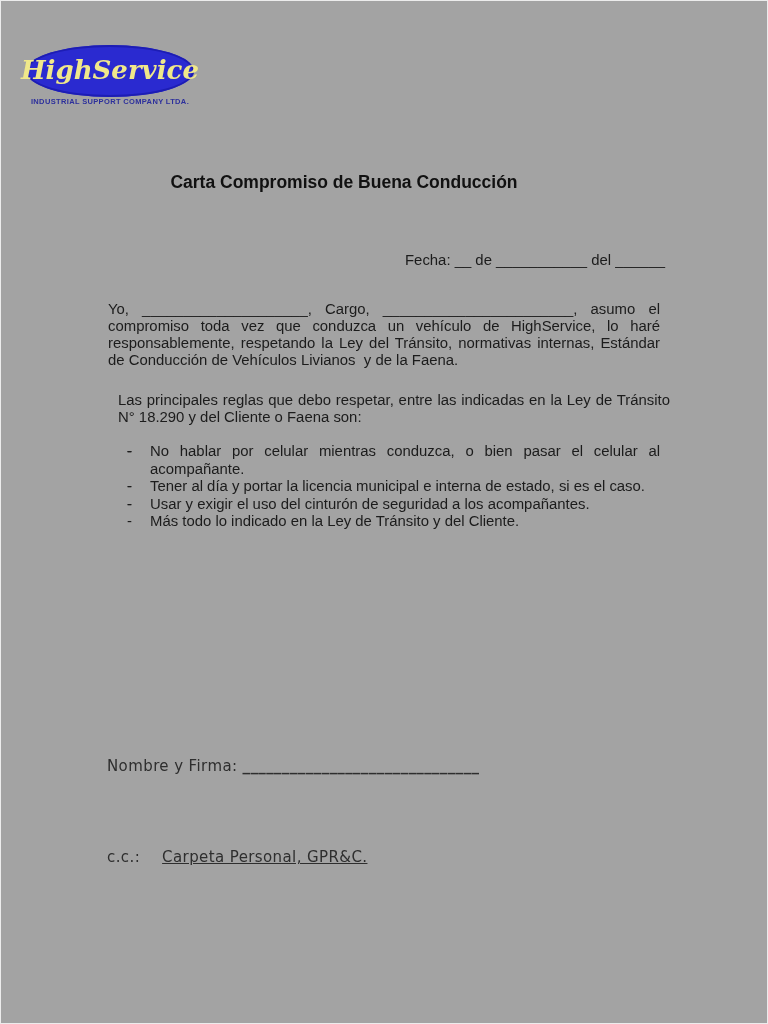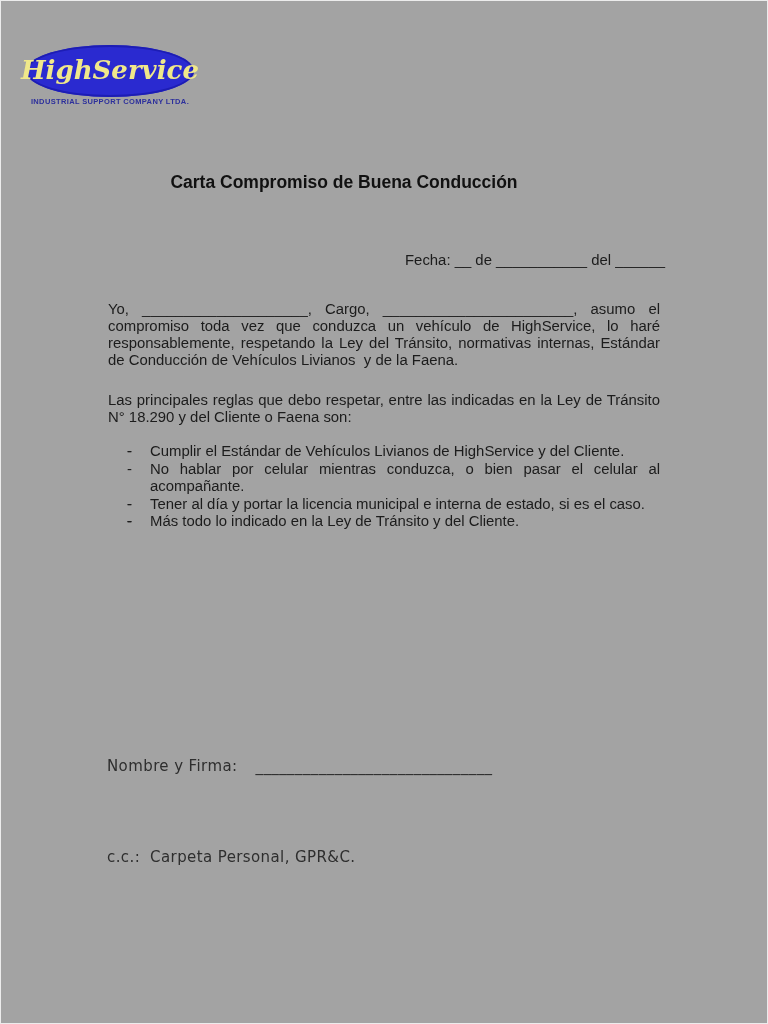"Las principales reglas que debo" .para-rules-intro { margin-left: none -> 10px }
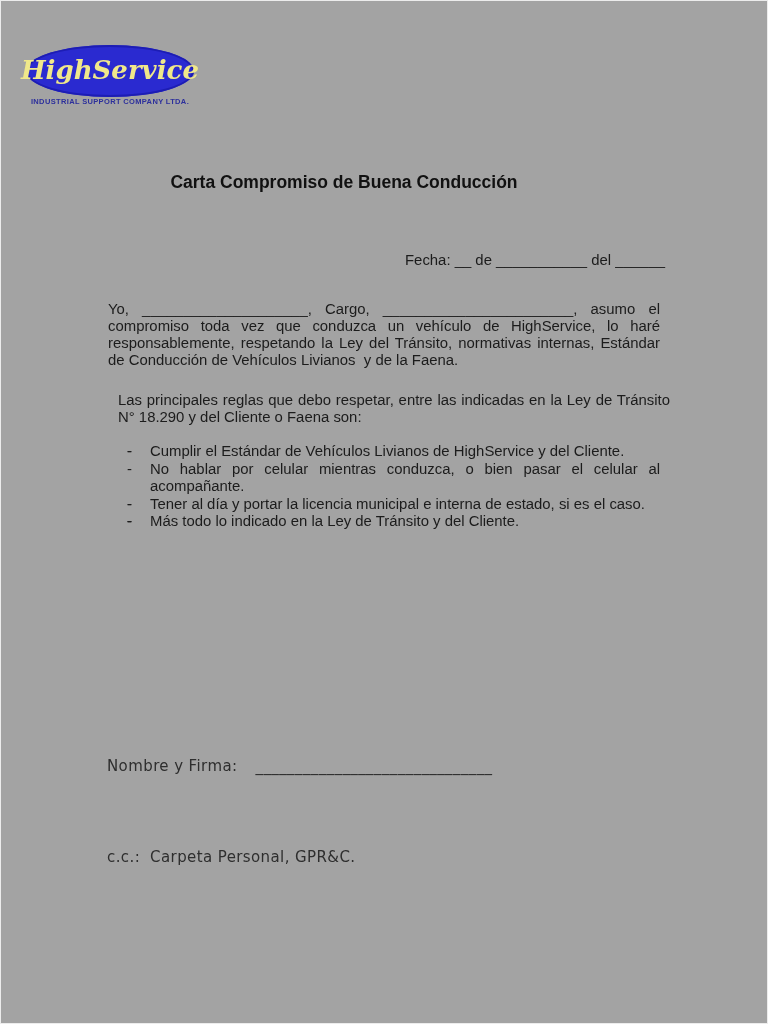"Cumplir el Estándar de Vehículos" span { html: <span>Cumplir el Estándar de Vehículos Livianos de HighService y del Cliente.</span> -> none }
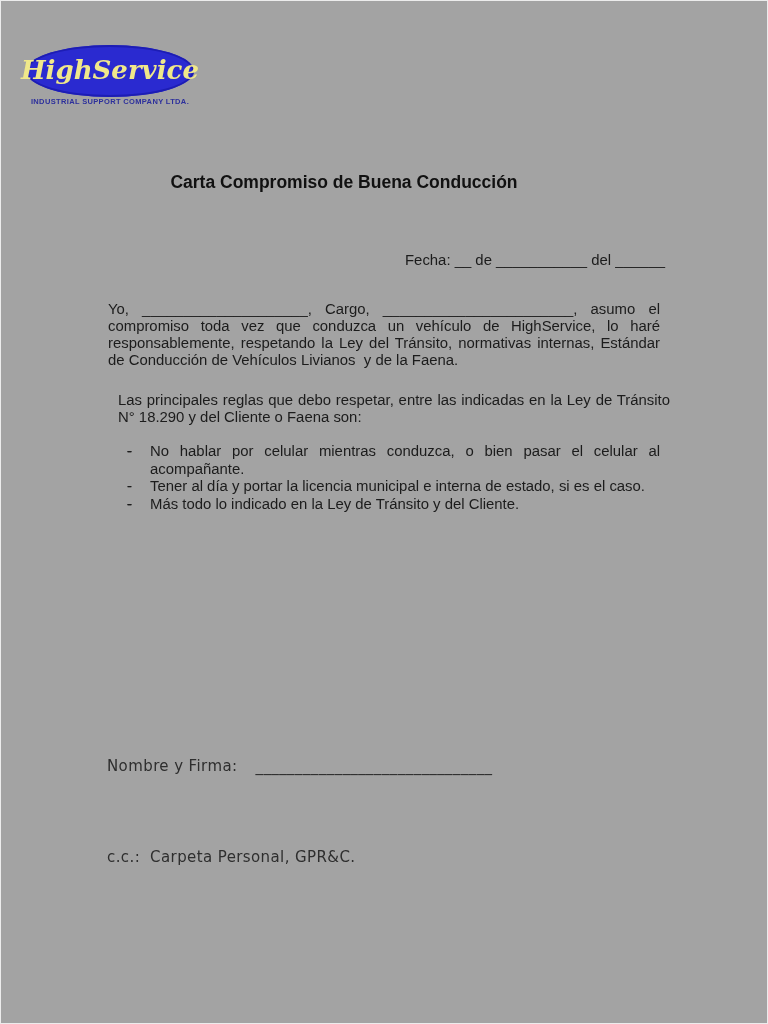"Usar y exigir el uso" span { html: none -> <span>Usar y exigir el uso del cinturón de seguridad a los acompañantes.</span> }
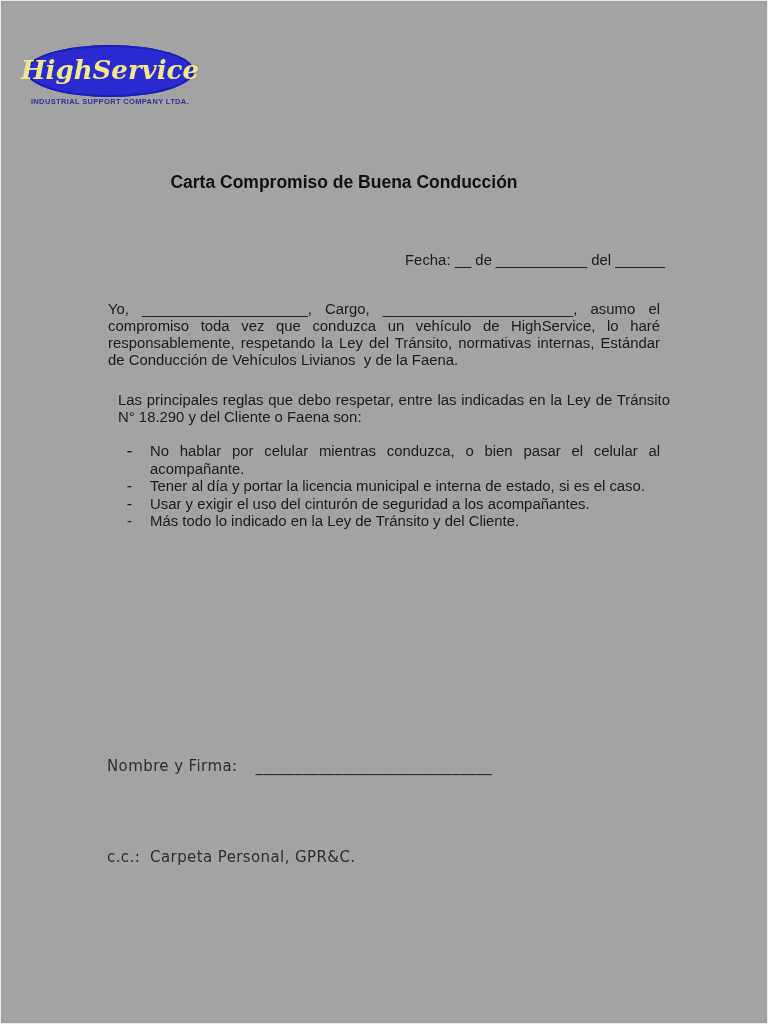"______________________________" .sig-underscores { font-weight: none -> bold; margin-left: 18px -> 5px }
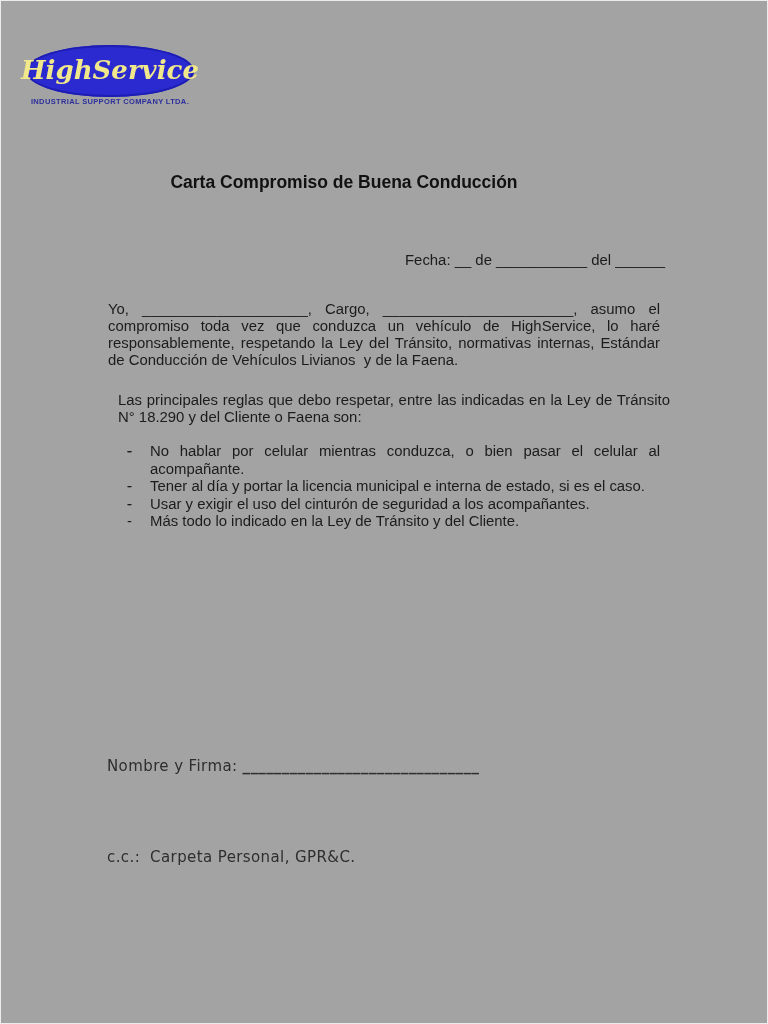"Carpeta Personal, GPR&C." .cc-value { margin-left: 10px -> 22px; text-decoration: none -> underline }
